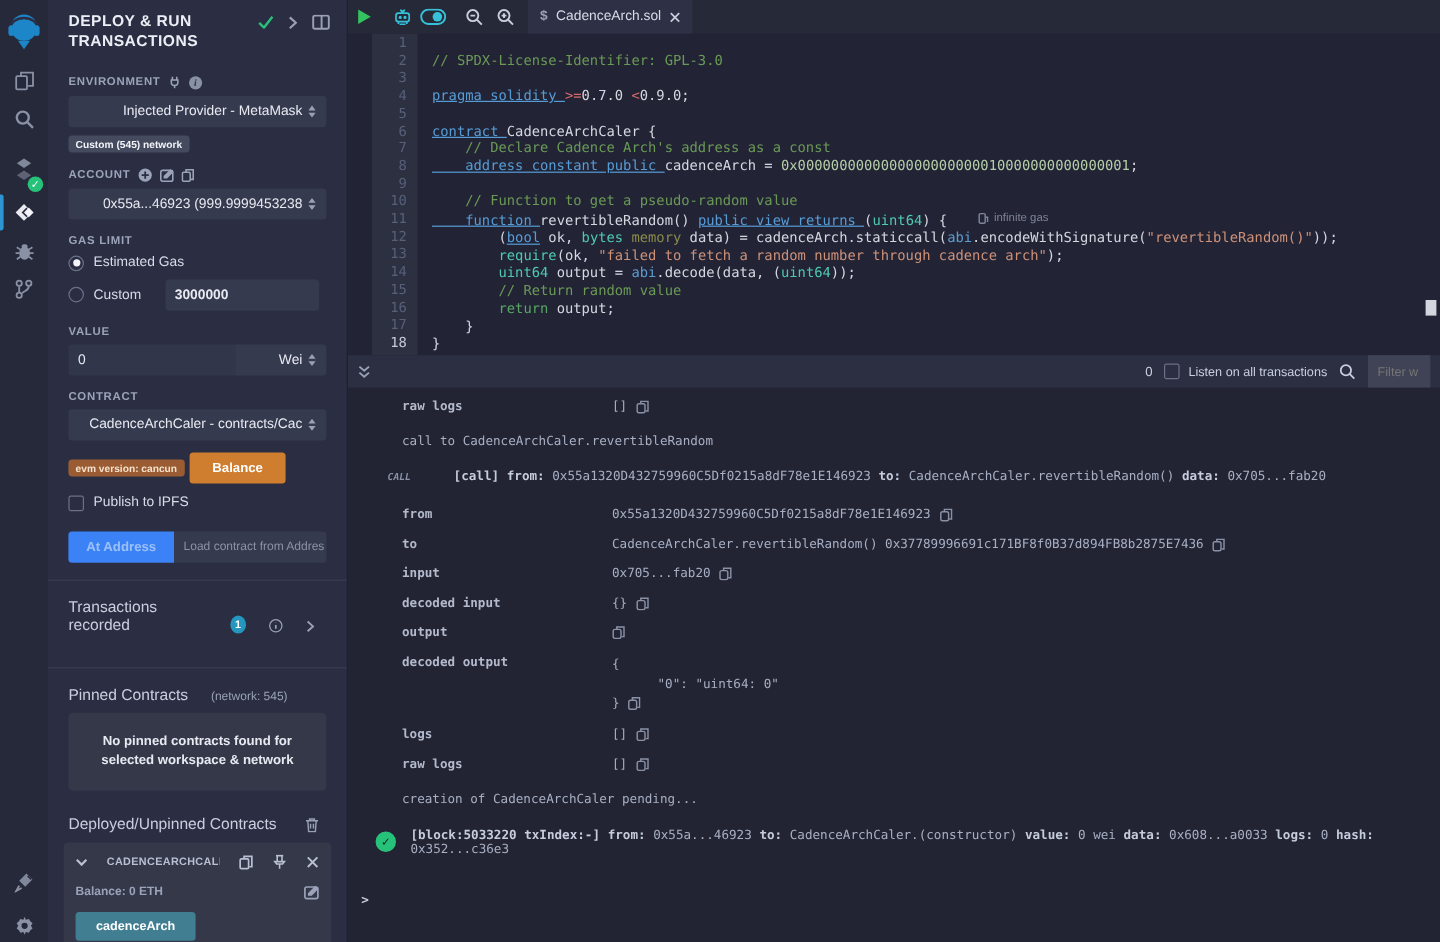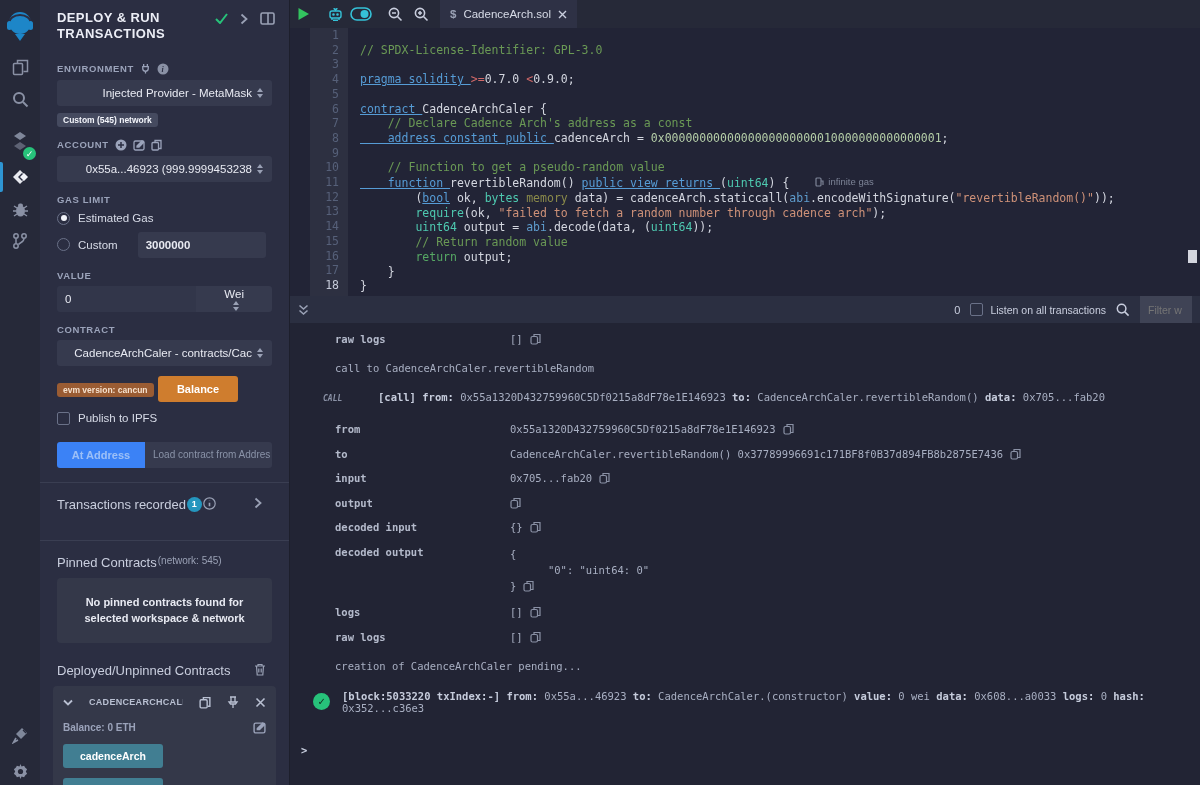"Wei" span.select { flex-direction: column -> none }
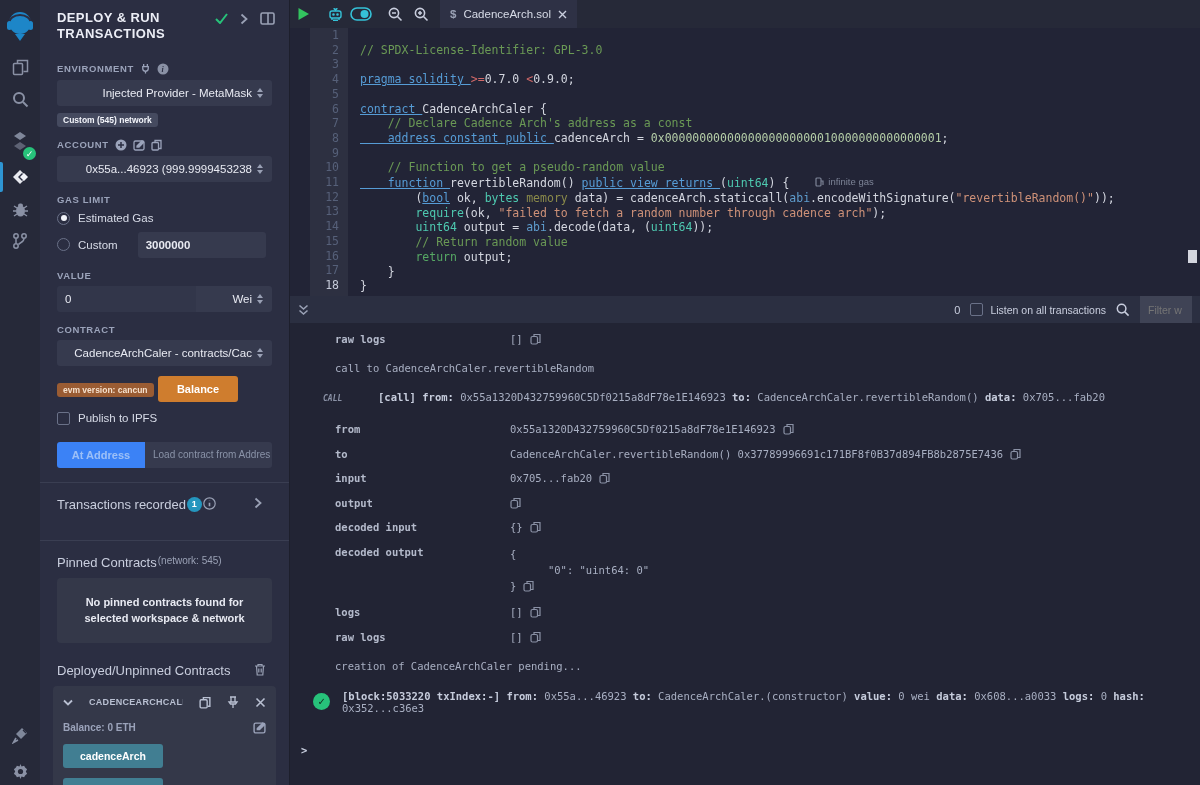"Transactions recorded" .section-h { align-items: flex-start -> flex-end; gap: 1px -> 19px }
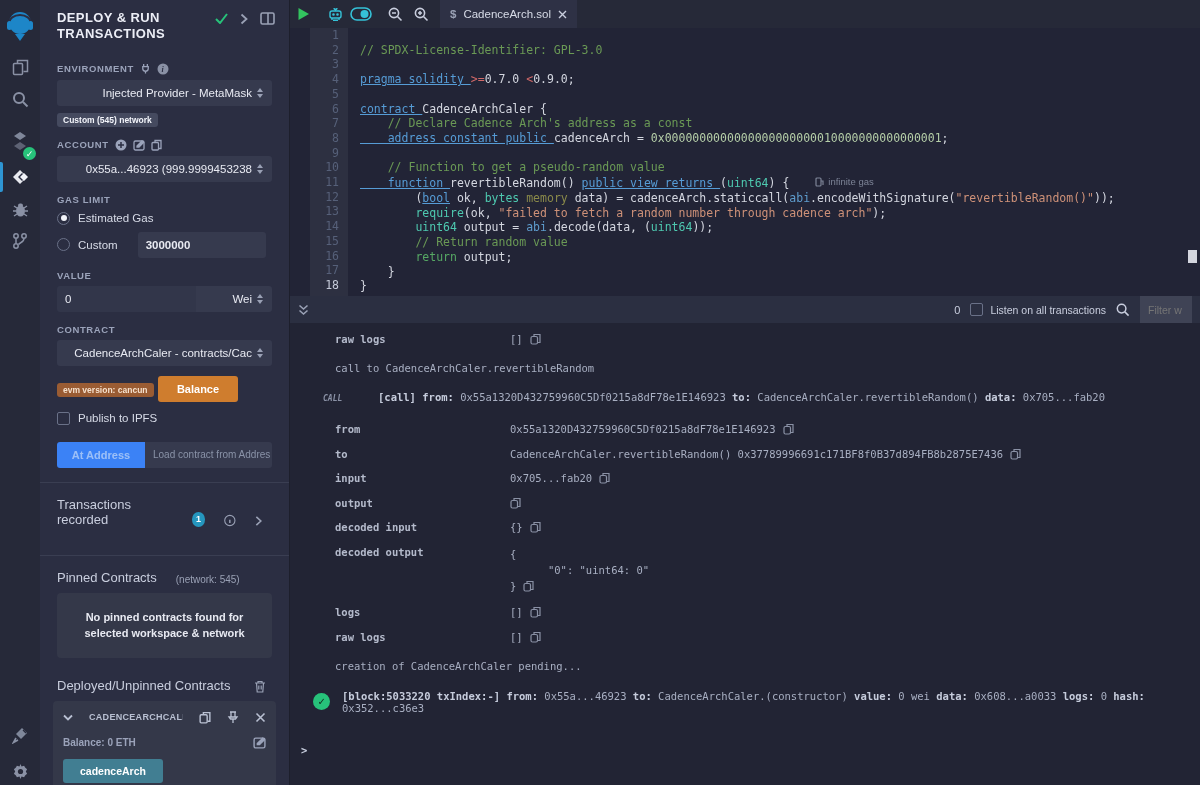"output" div.t-row { order: before "decoded input" -> after "decoded input" }
